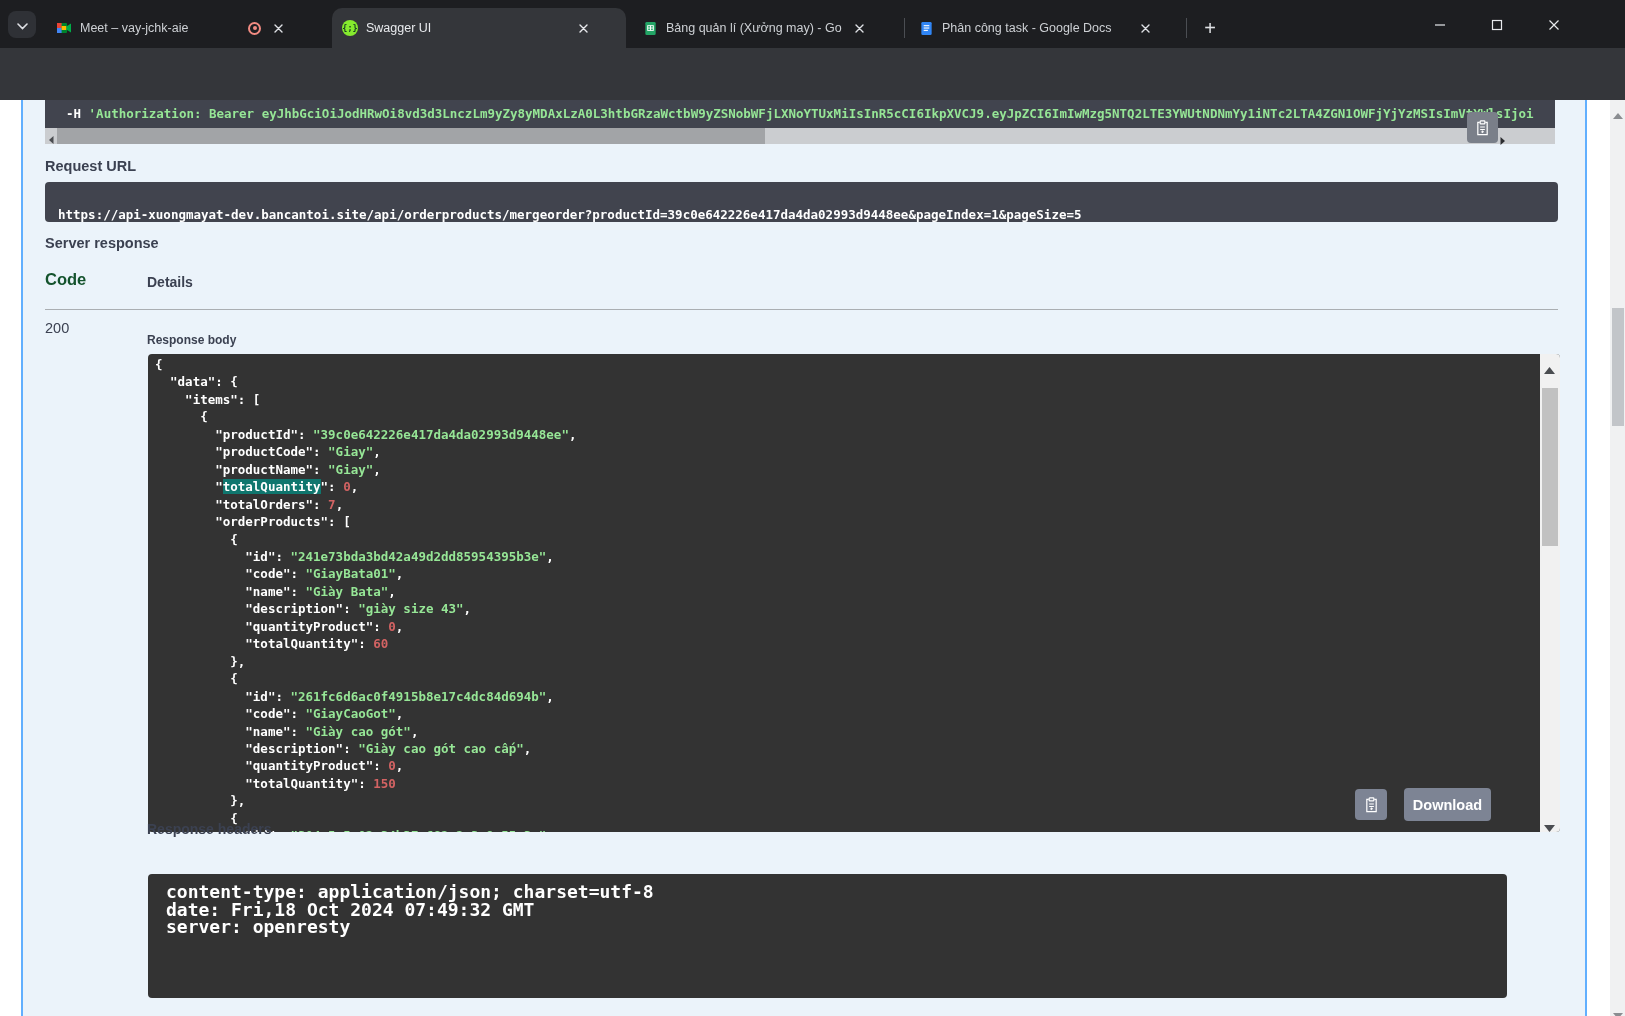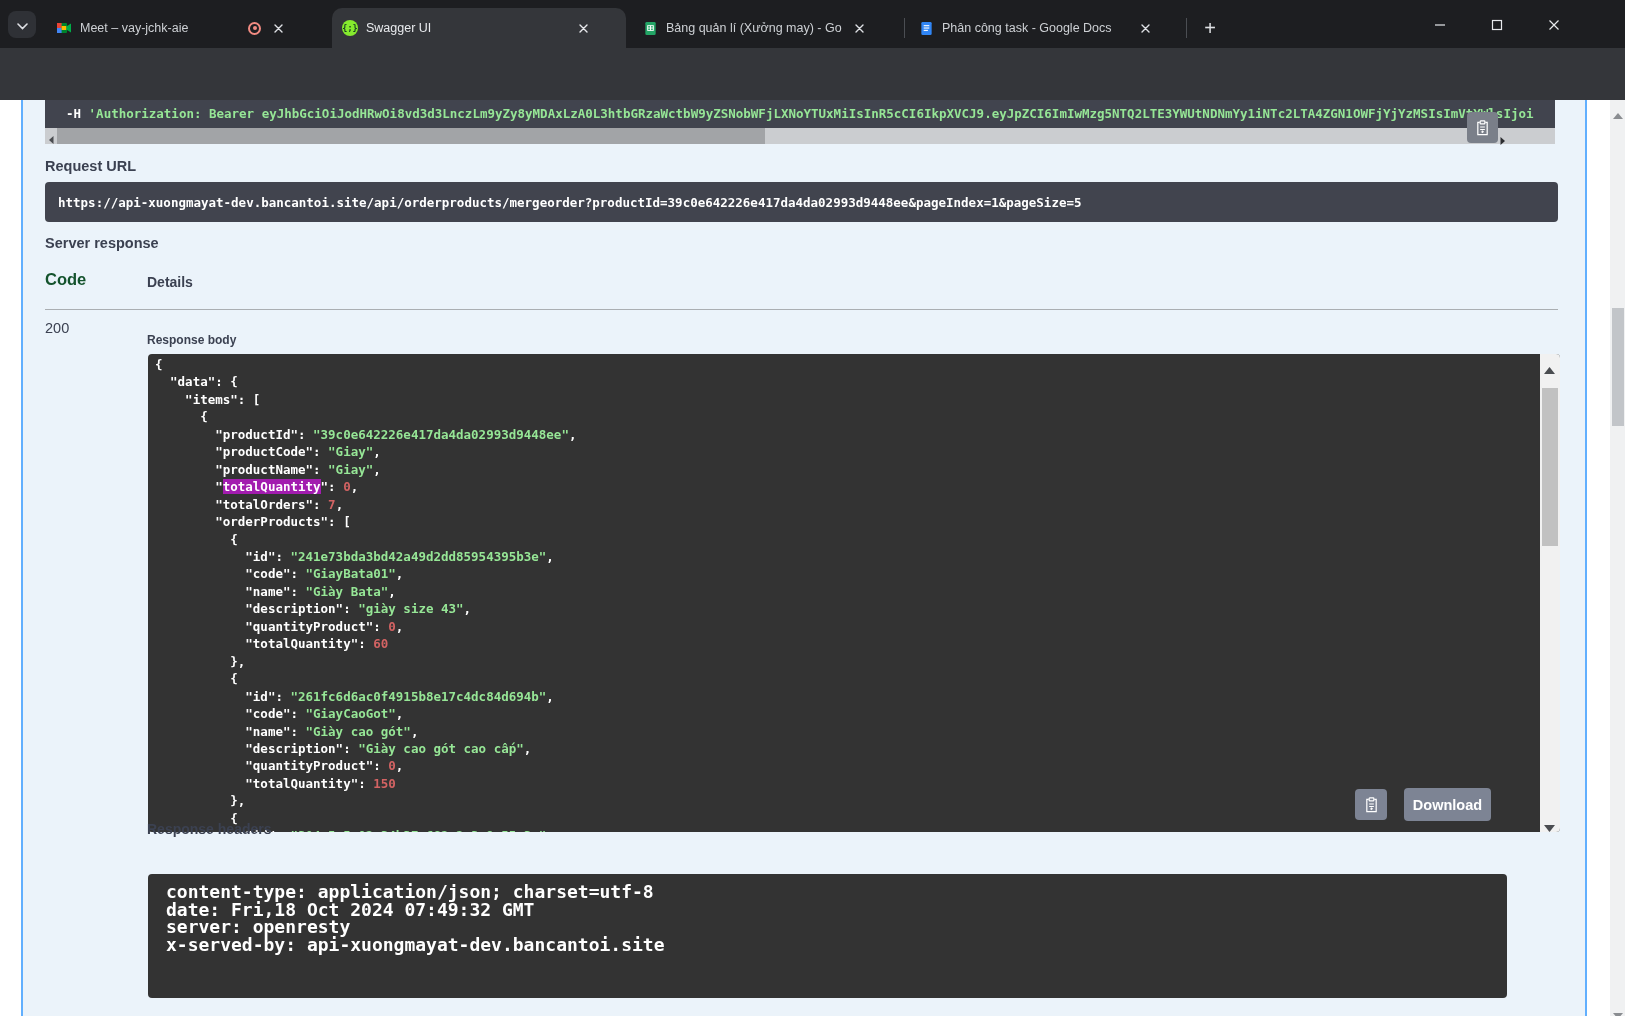"https://api-xuongmayat-dev.bancantoi.sit" .requrl-bar { align-items: center -> flex-end }
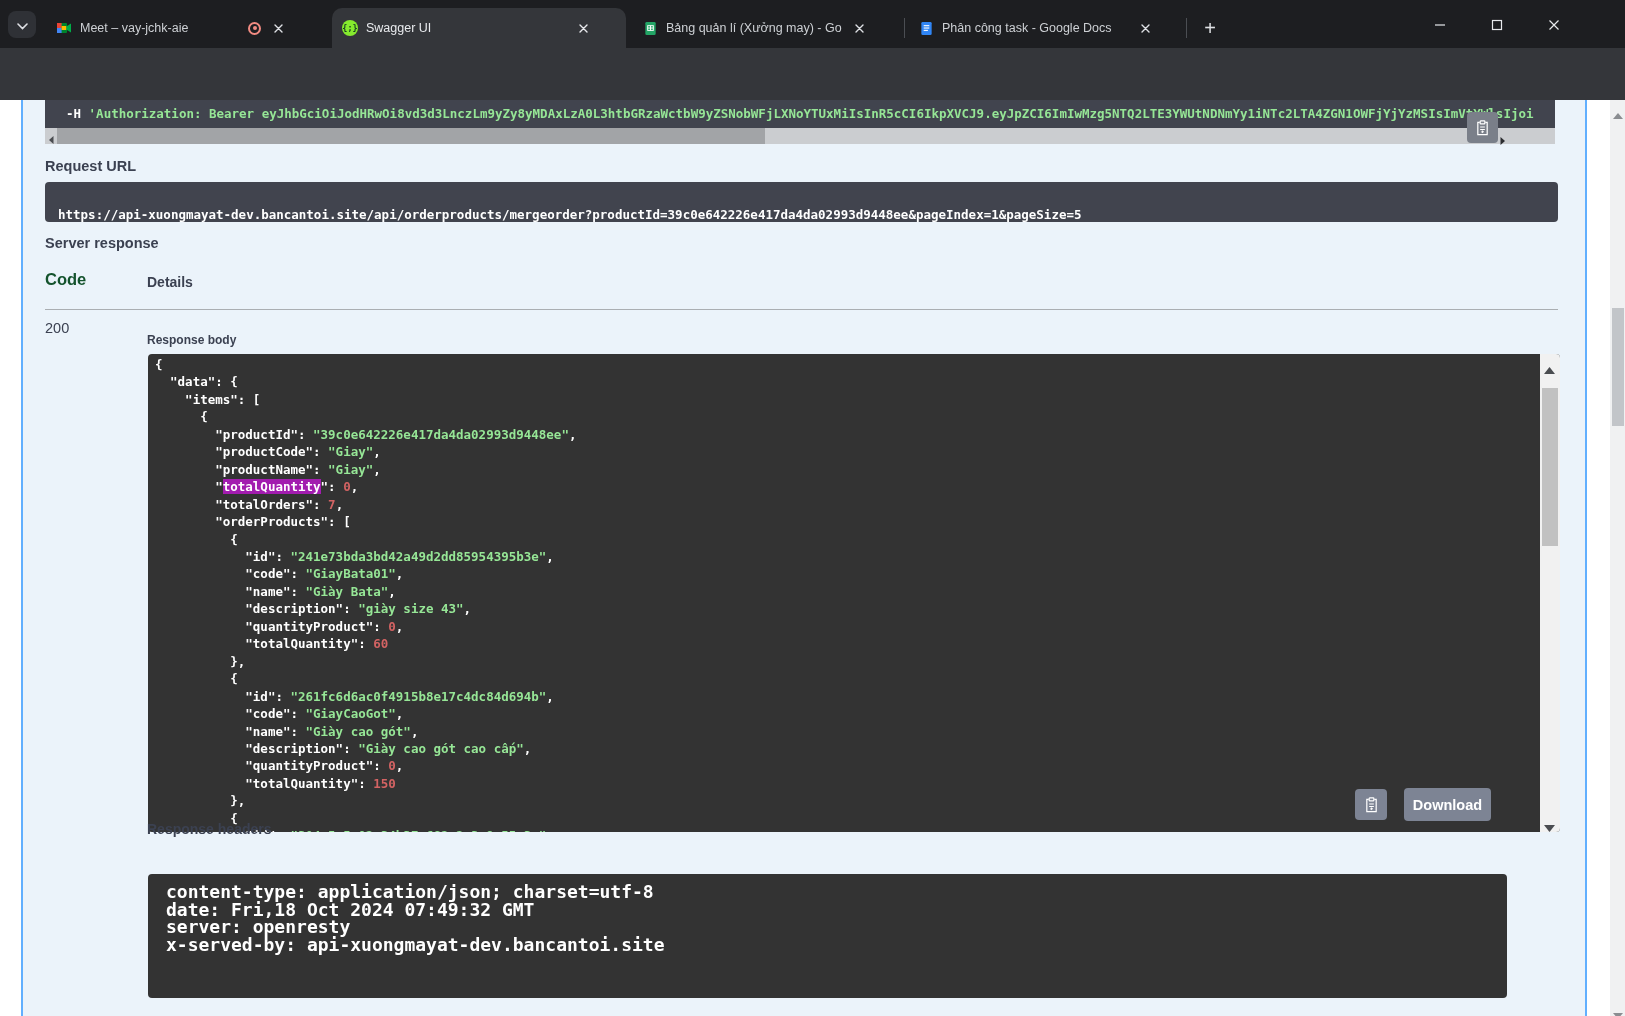"totalQuantity" .sg-h { background: #a21caf -> #0f766e }
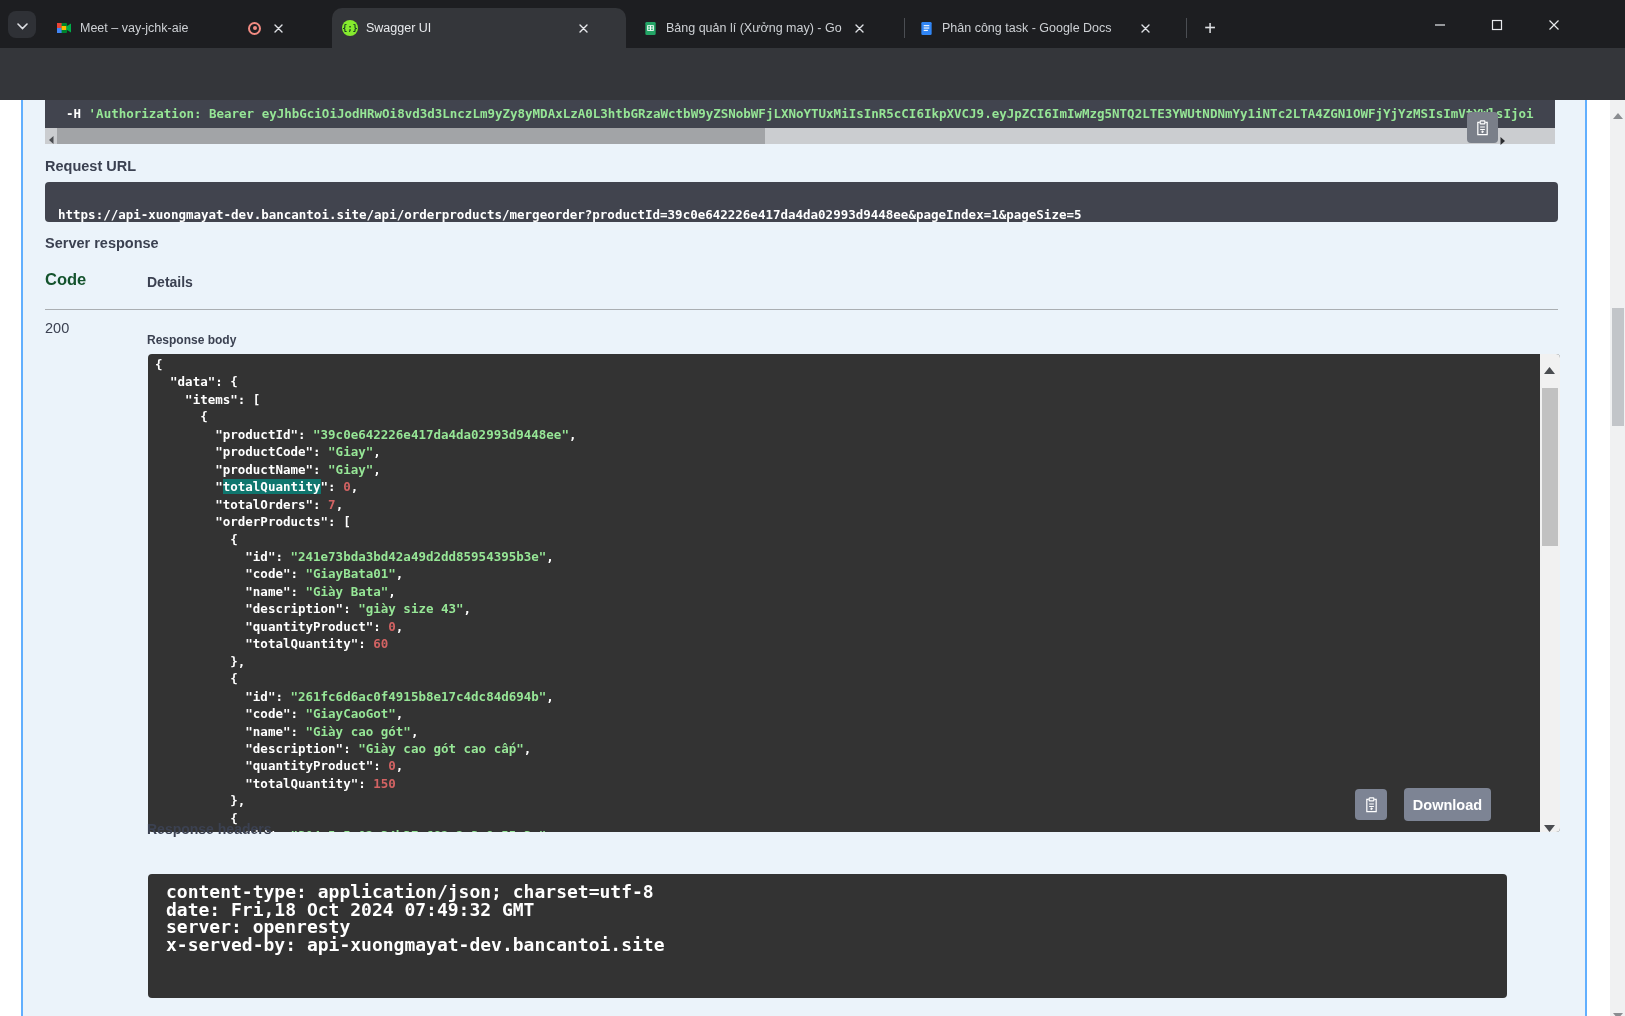"x-served-by:" div.code-line { html: <div>x-served-by: api-xuongmayat-dev.bancantoi.site</div> -> none }
